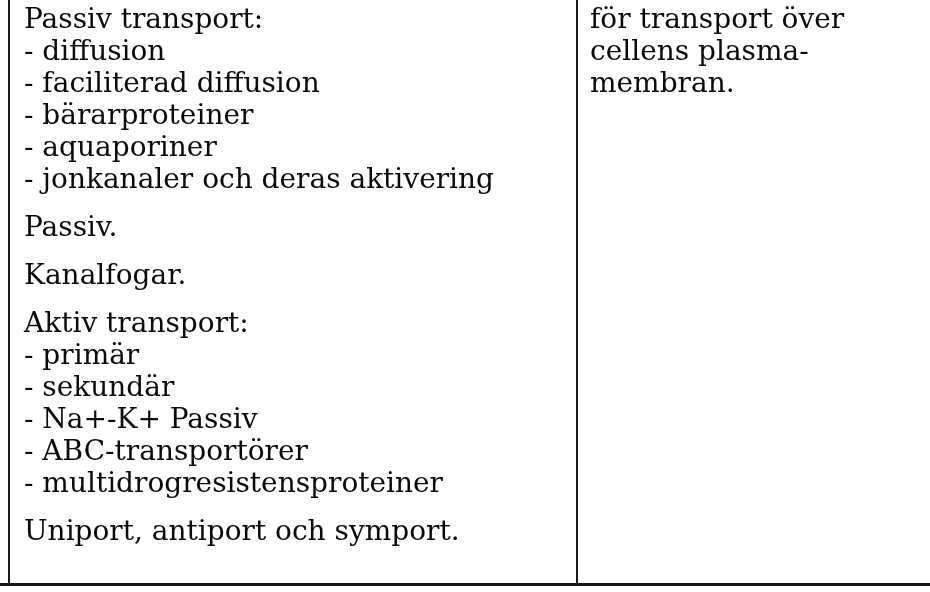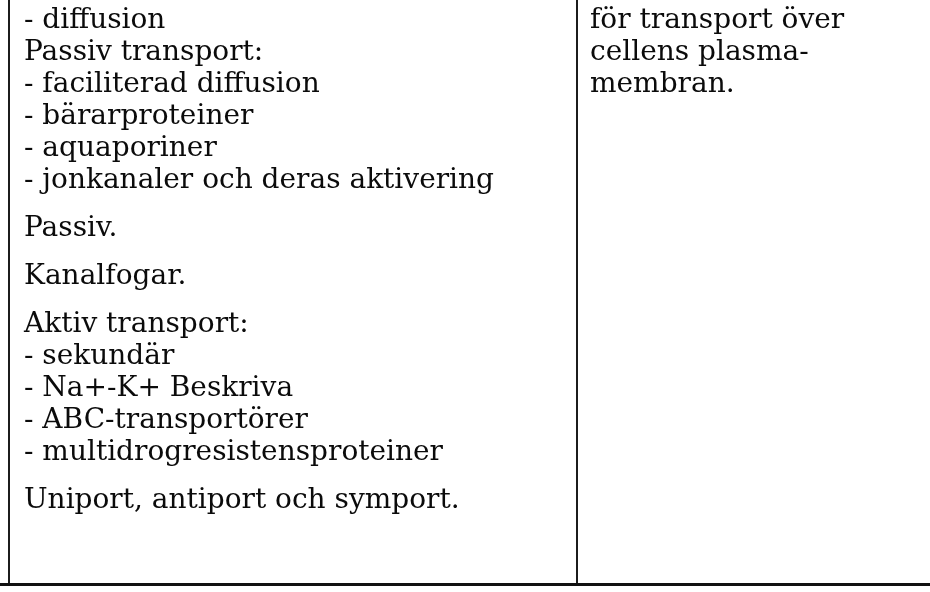"- diffusion" span.line { order: before "Passiv transport:" -> after "Passiv transport:" }
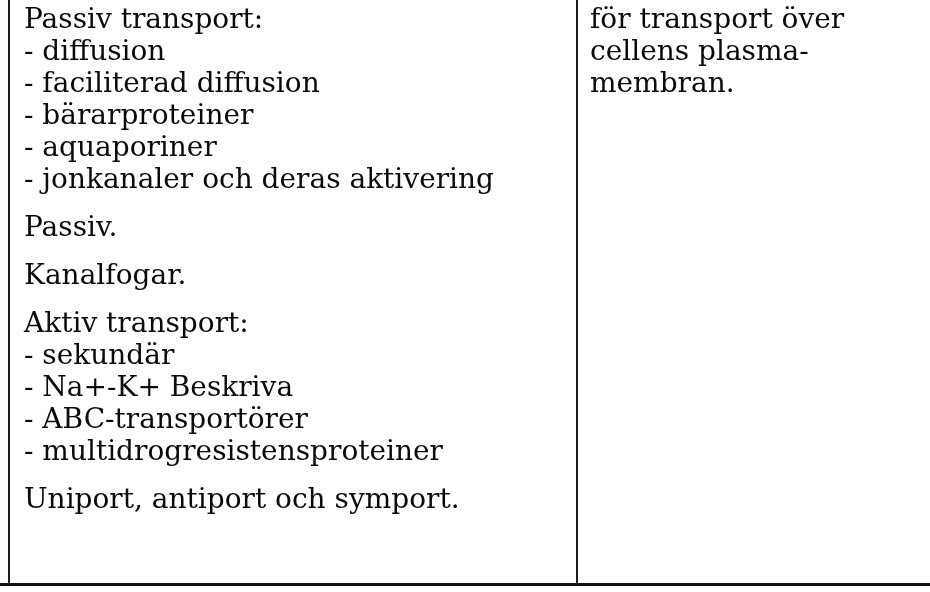"- primär" span.line { html: none -> <span>- primär</span> }
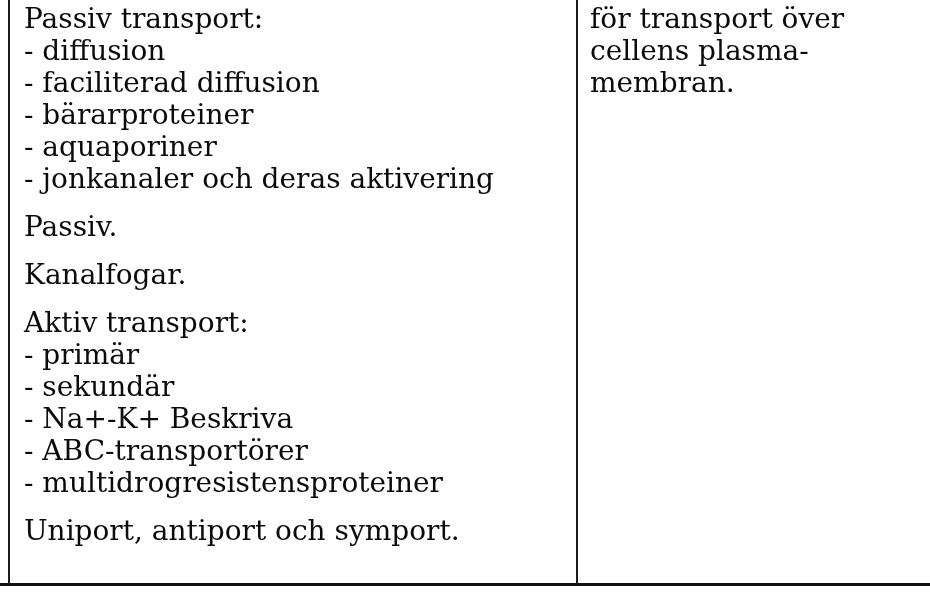"- Na+-K+ Beskriva" span.line { text: Beskriva -> Passiv }
